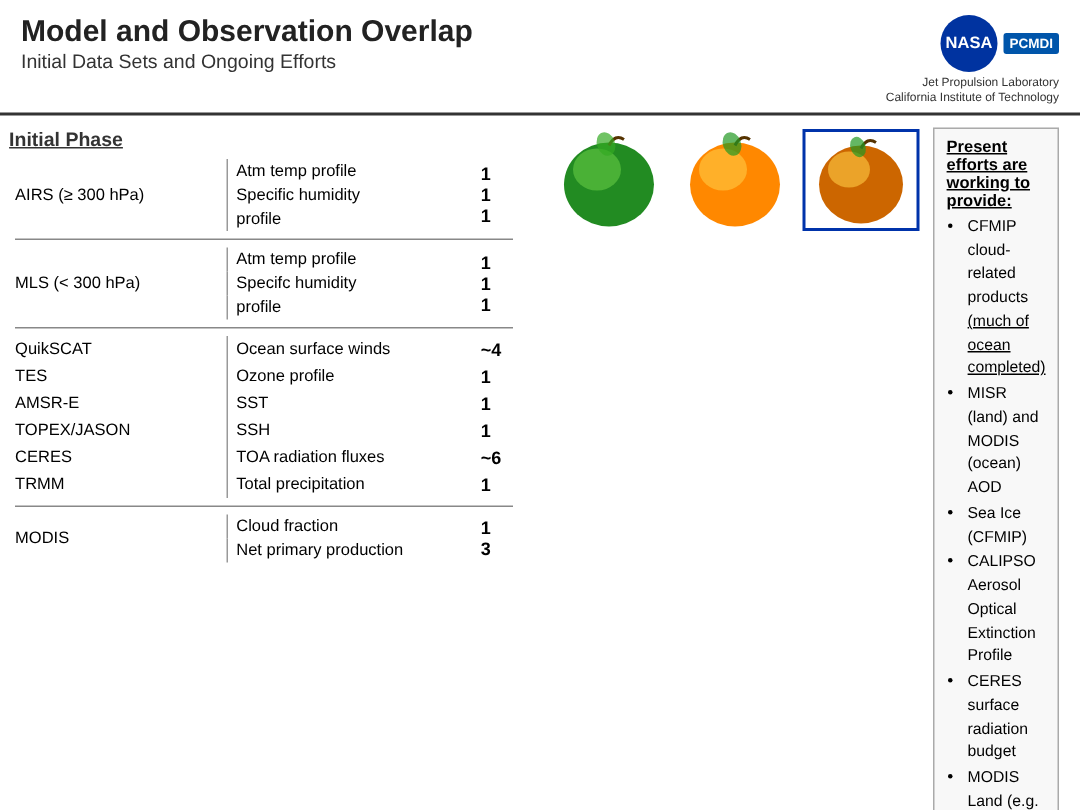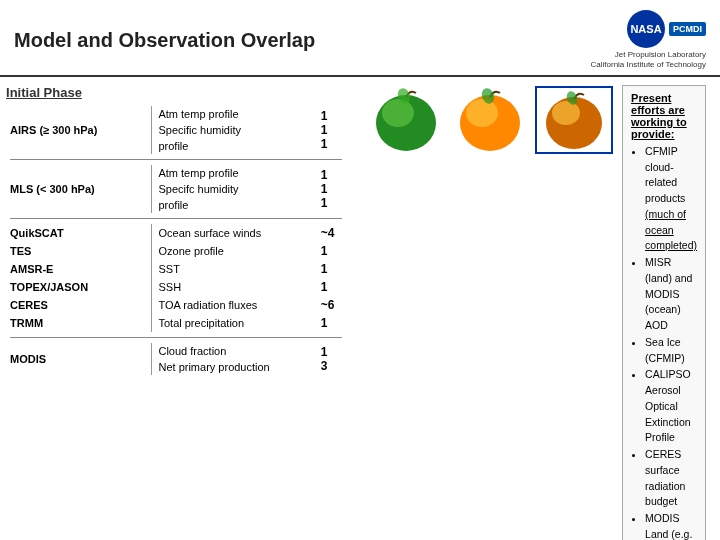"Model and Observation Overlap" .header { align-items: center -> flex-start }
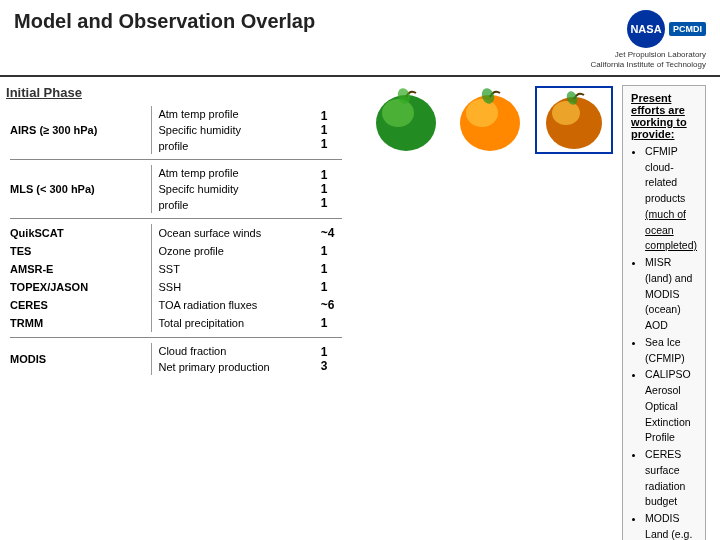"Initial Data Sets and Ongoing" span.sub-title { html: none -> <span>Initial Data Sets and Ongoing Efforts</span> }
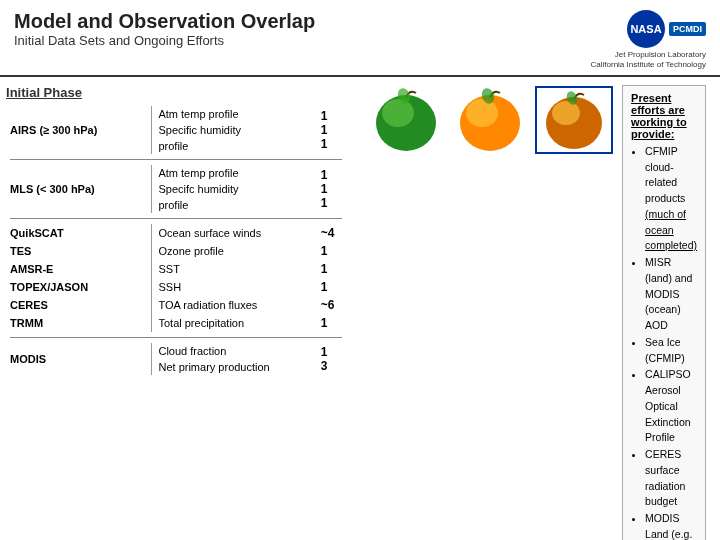"AIRS (≥ 300 hPa)" .data-table .instrument-col { font-weight: bold -> normal }
